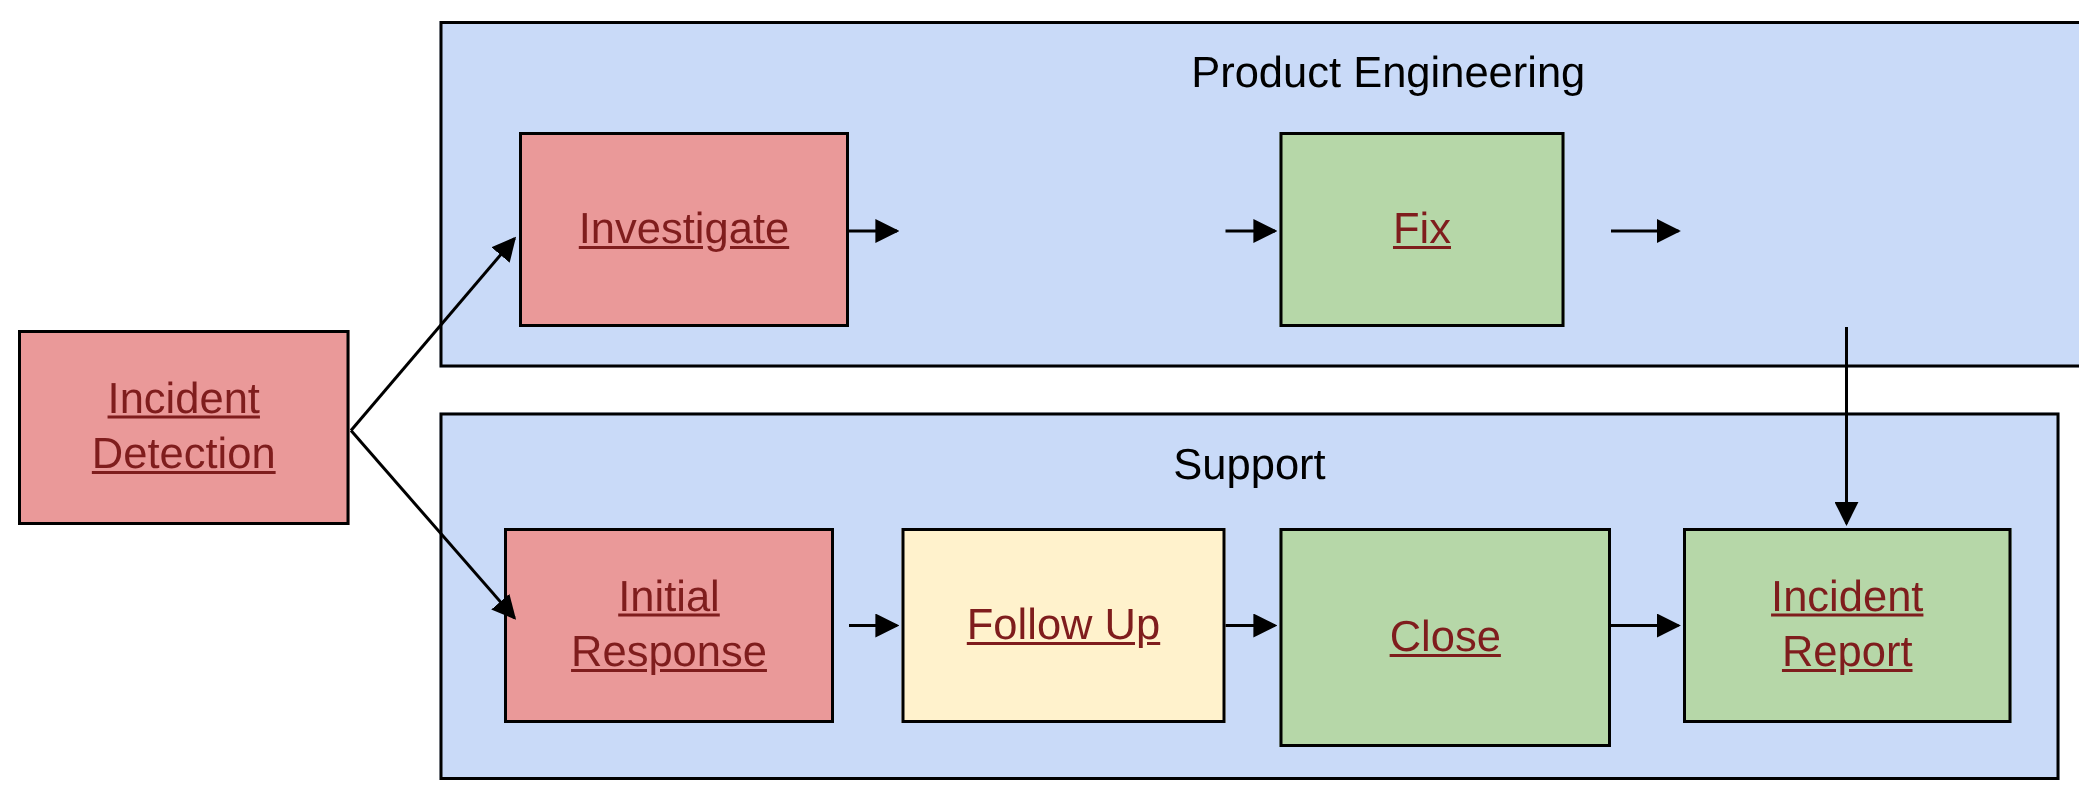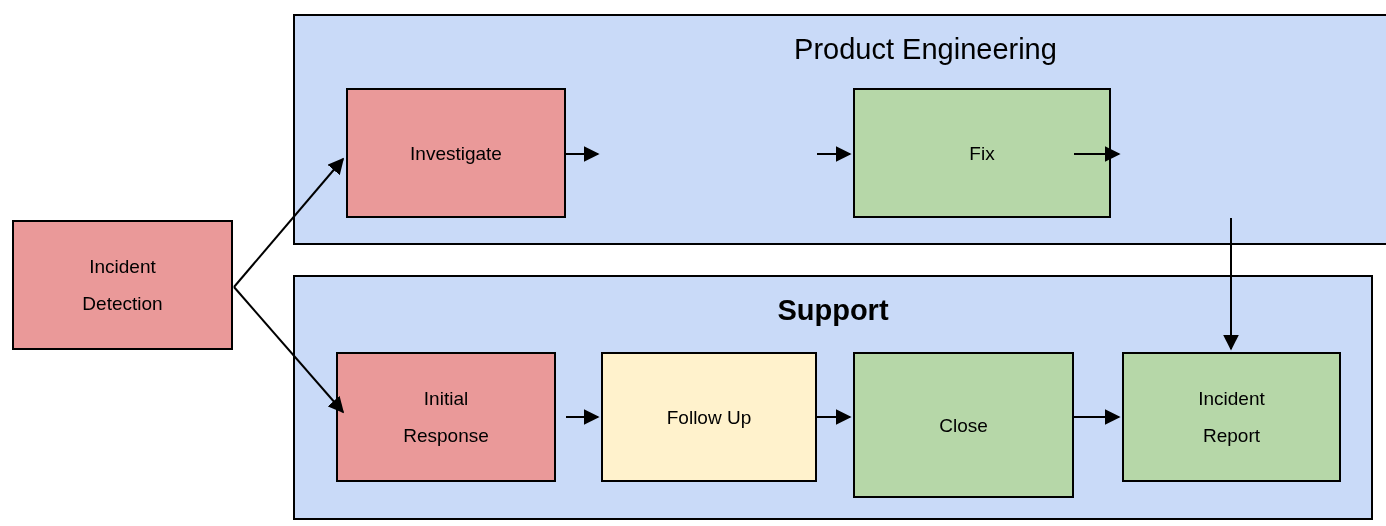"Investigate" .node-label { color: #000000 -> #7f1d1d; font-size: 19px -> 29px; text-decoration: none -> underline }
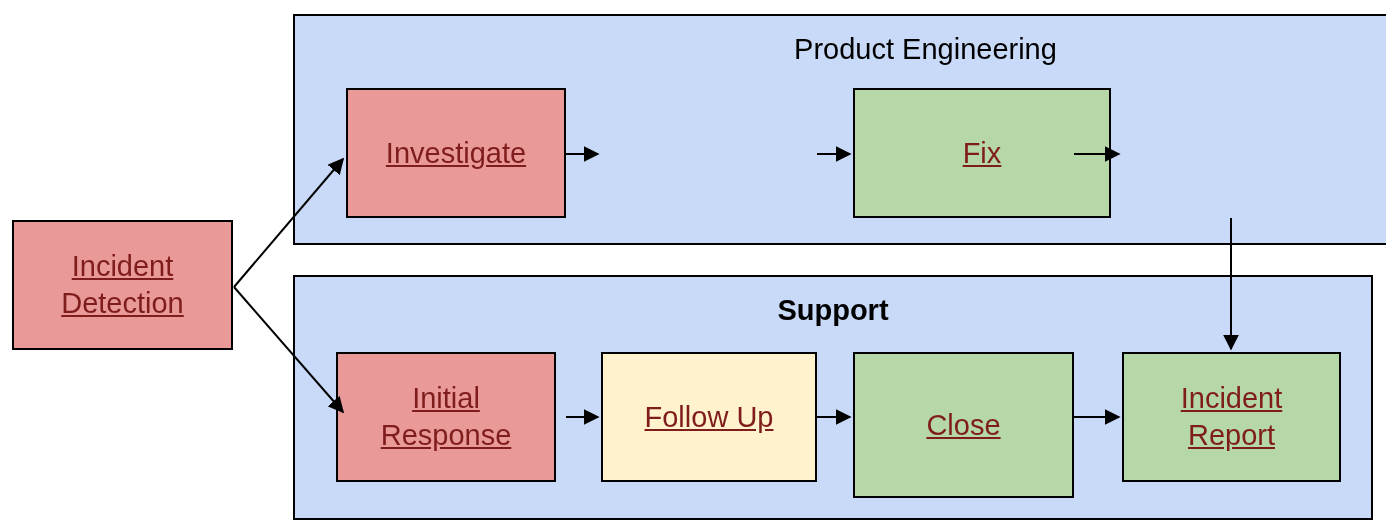"Fix" div.node { width: 258px -> 190px }
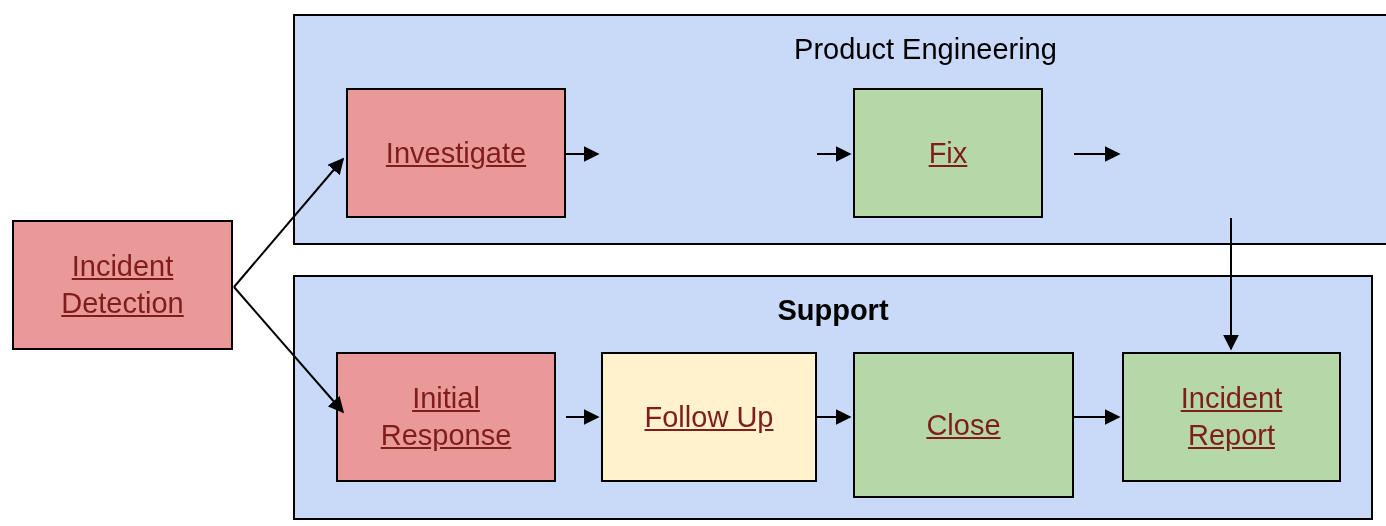"Support" div.lane { font-weight: bold -> none }
